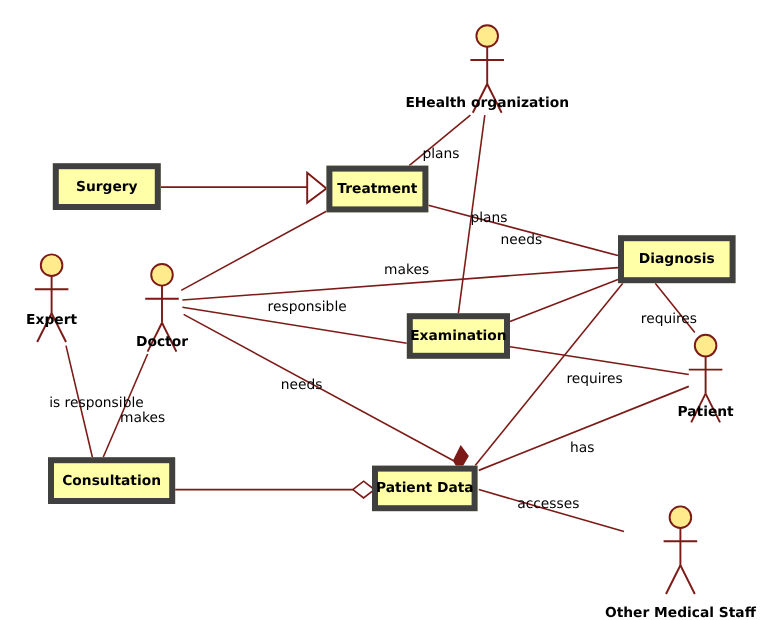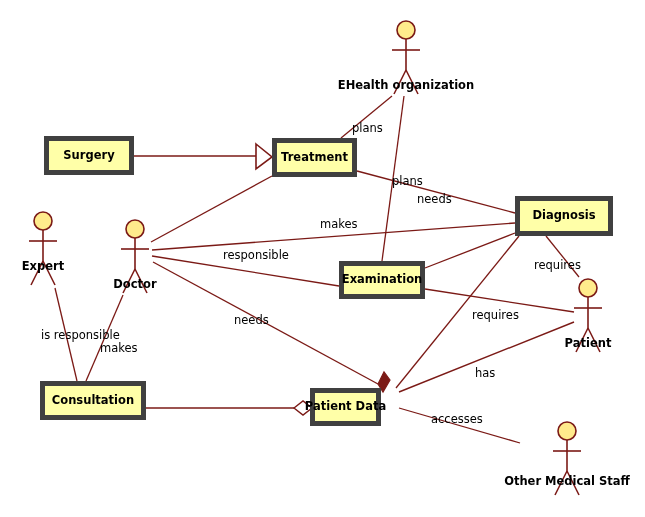"Patient Data" div.uml-box { width: 71px -> 88px }
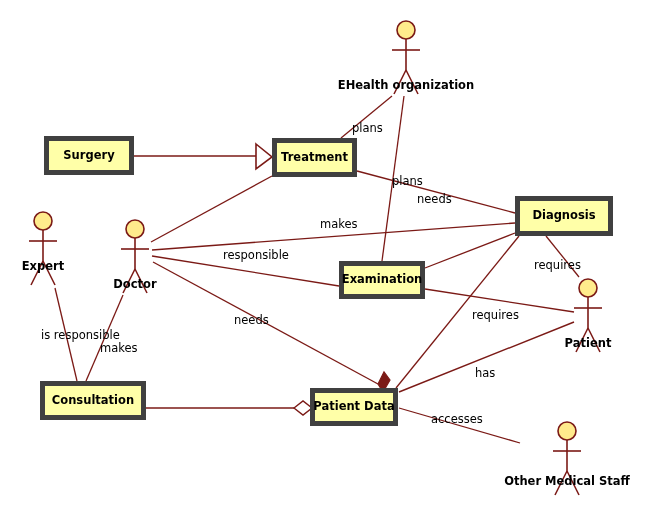"Other Medical Staff" div.actor-label { top: 474px -> 503px }
